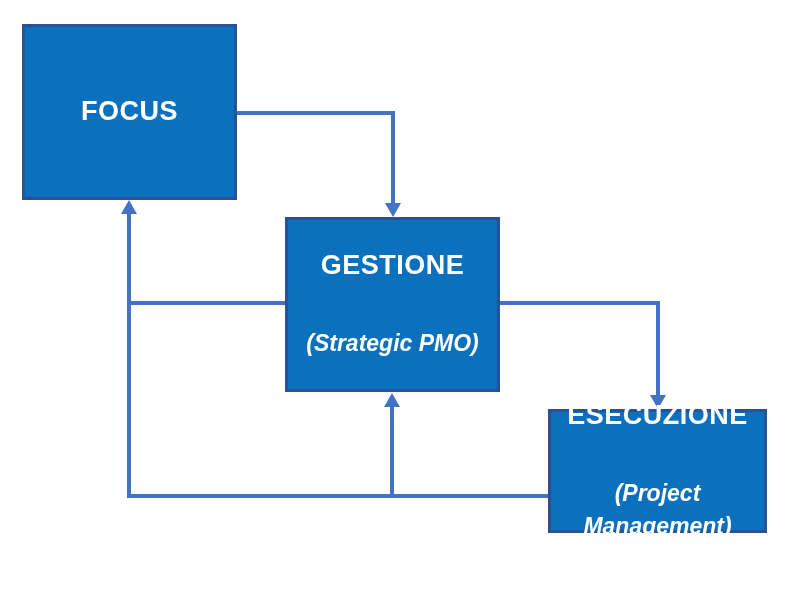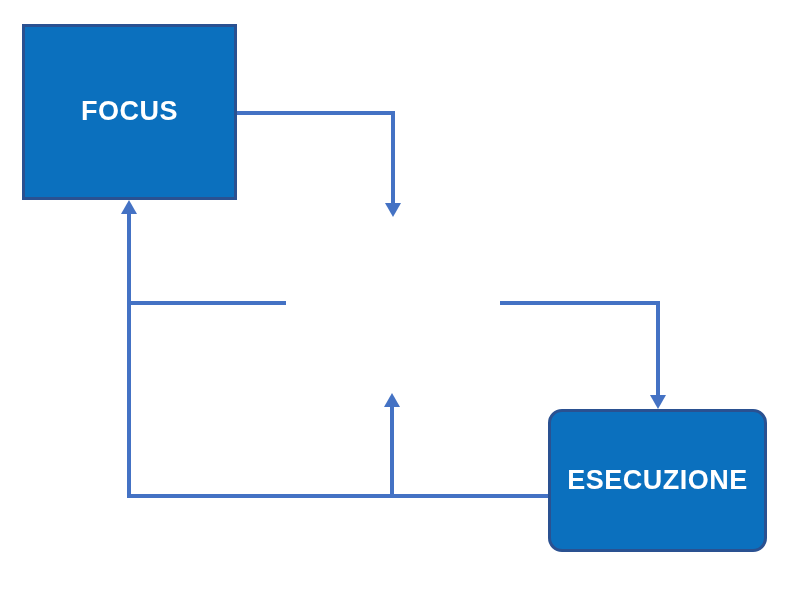"GESTIONE" div.node { html: none -> <div> <div>GESTIONE</div> <div>(Strategic PMO)</div> </div> }
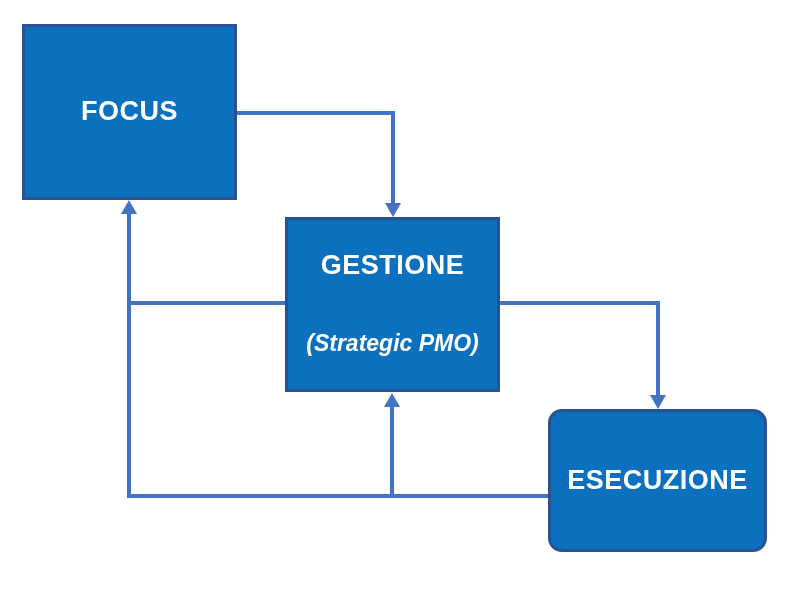"ESECUZIONE" .node-esecuzione { border-radius: 14px -> none; height: 143px -> 124px }
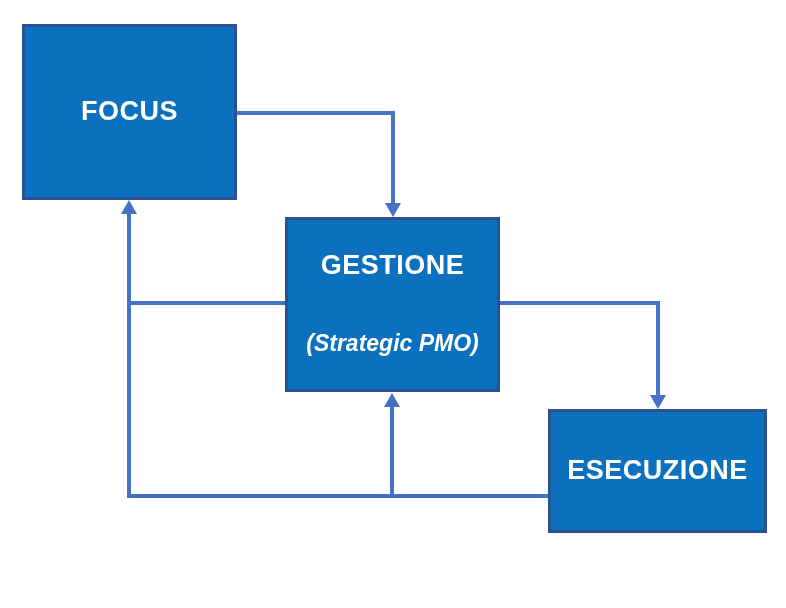"(Project Management)" div.node-subtitle { html: none -> <div>(Project Management)</div> }
